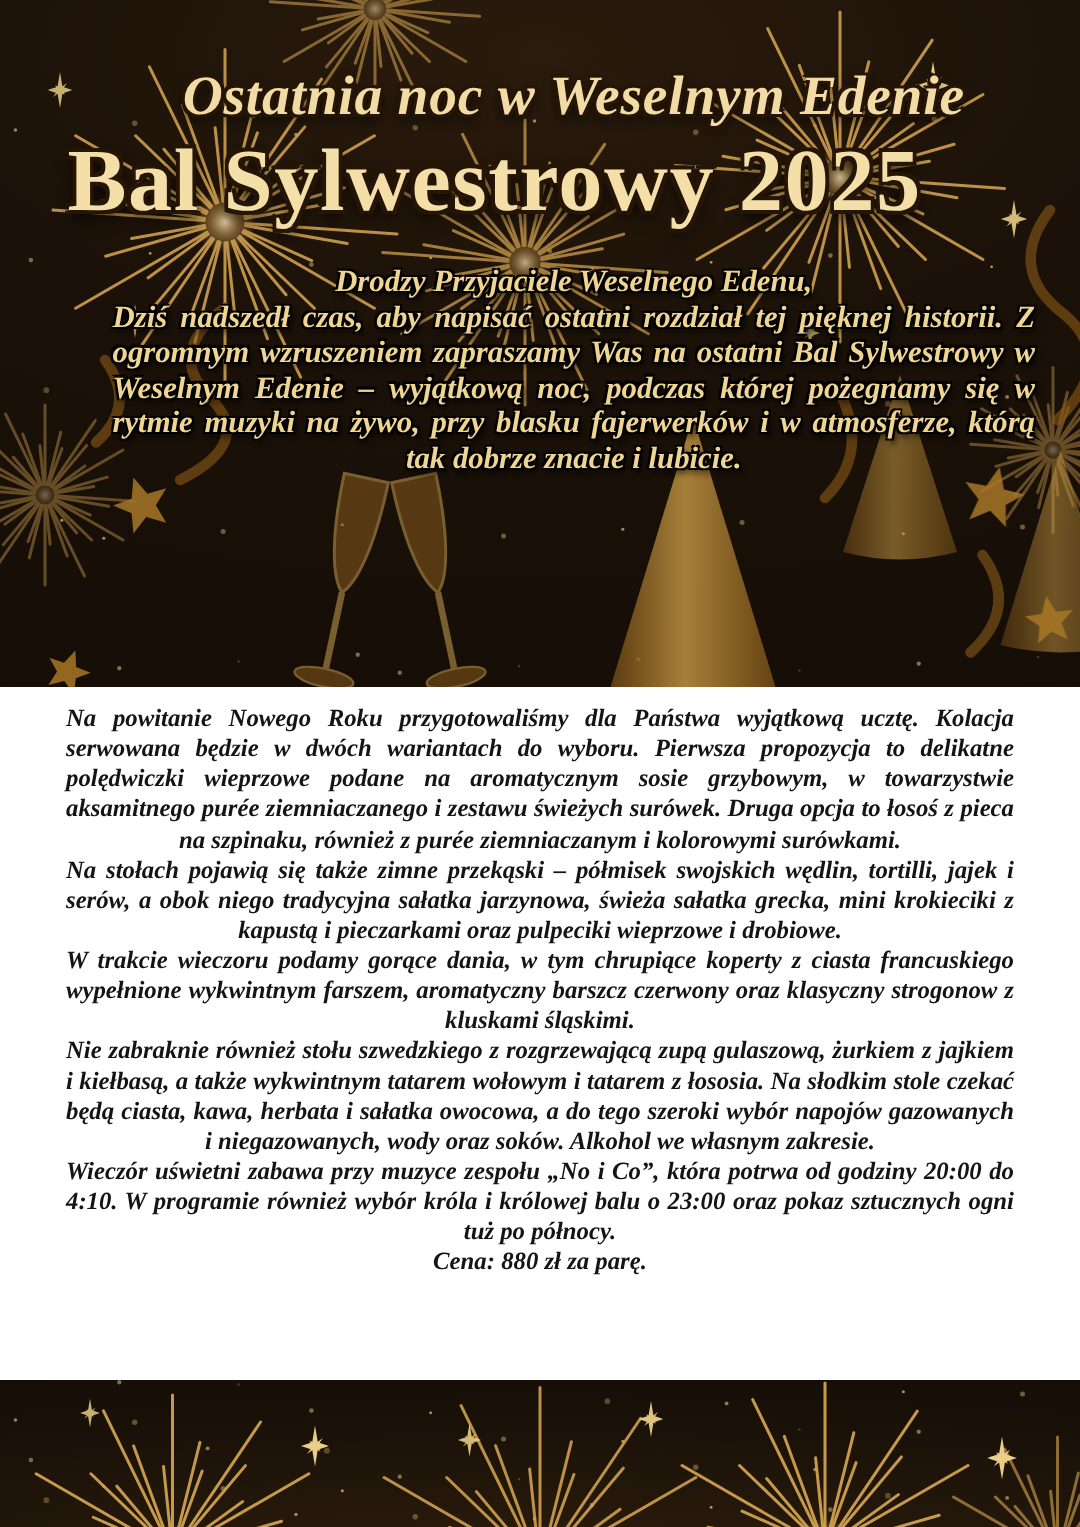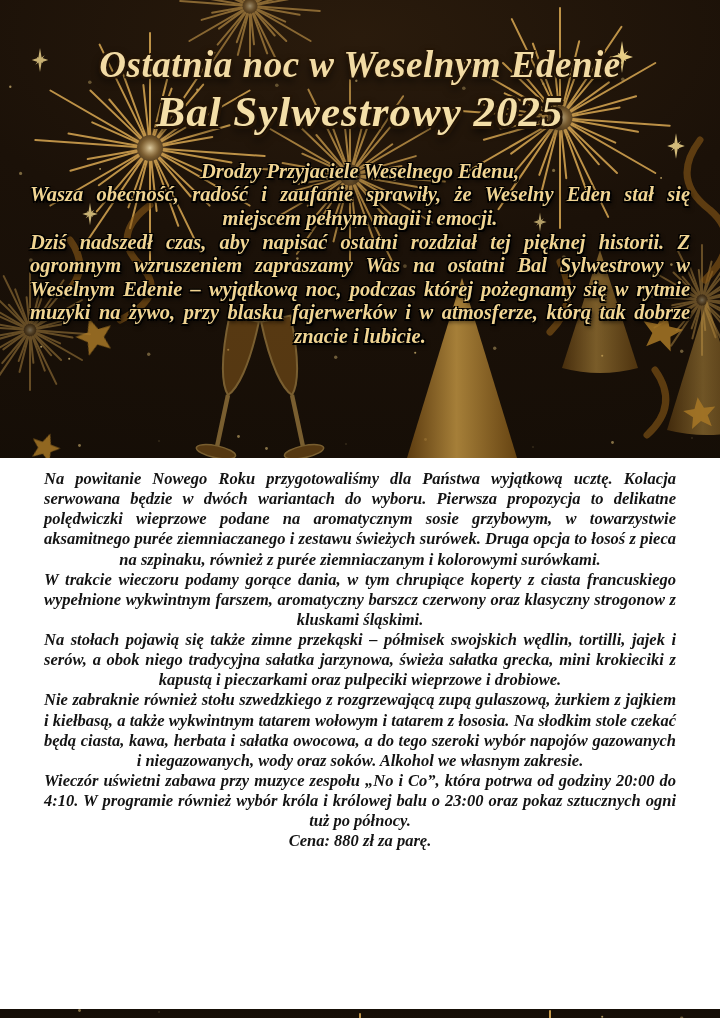"Ostatnia noc w Weselnym Edenie" .hero-content { margin-left: none -> 45px }
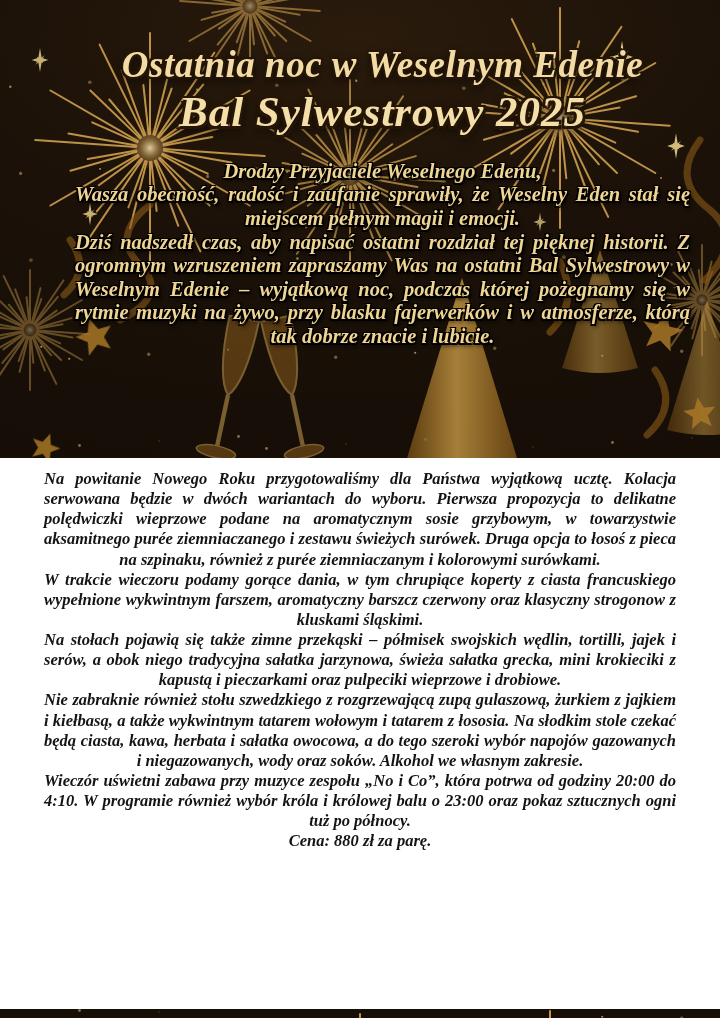"Bal Sylwestrowy 2025" .title { font-size: 43px -> 59px; font-style: italic -> none; text-align: center -> none }
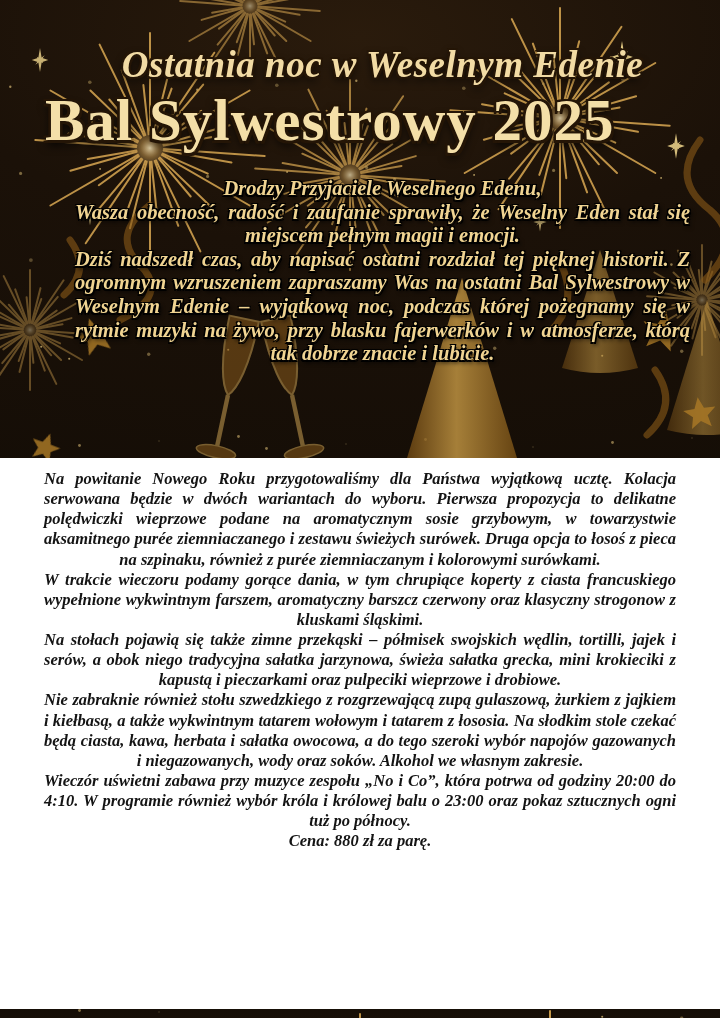"Wasza obecność, radość i zaufanie" p { html: <p>Wasza obecność, radość i zaufanie sprawiły, że Weselny Eden stał się miejscem pełnym magii i emocji.</p> -> none }
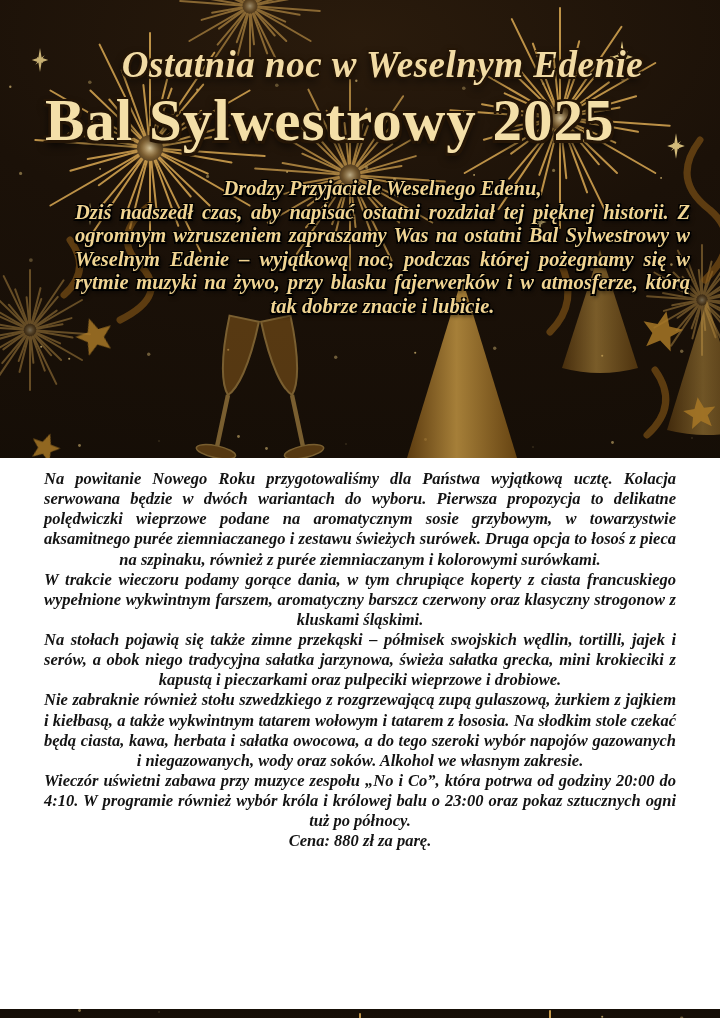"Na powitanie Nowego Roku przygotowaliśmy" .details { height: 551px -> 462px }
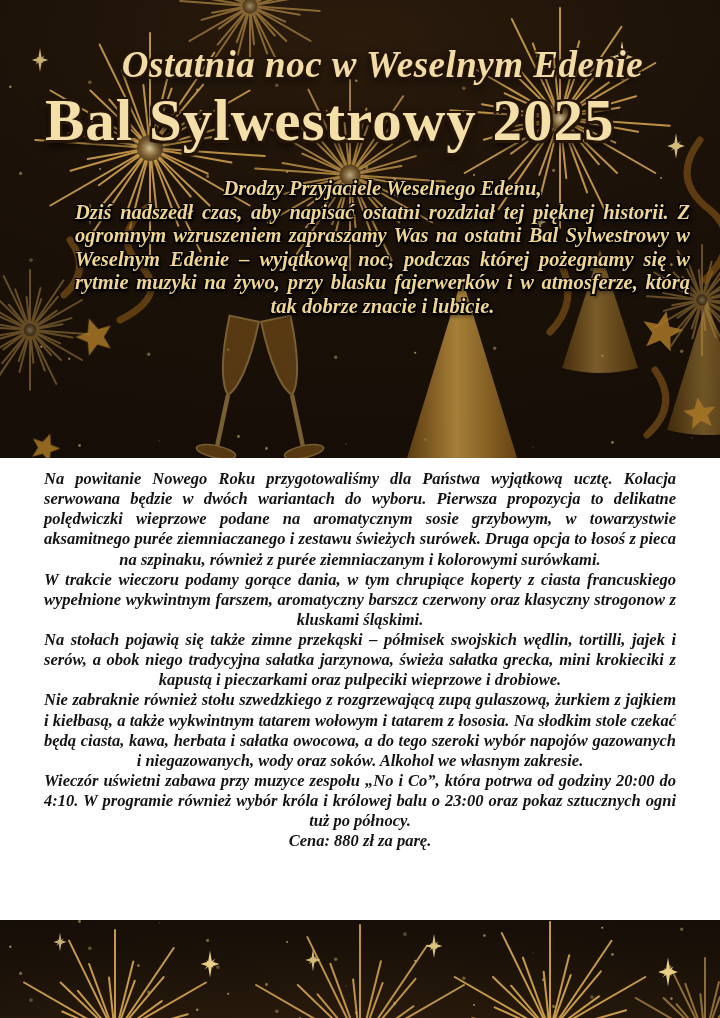"W trakcie wieczoru podamy gorące" p { order: before "Na stołach pojawią się także" -> after "Na stołach pojawią się także" }
